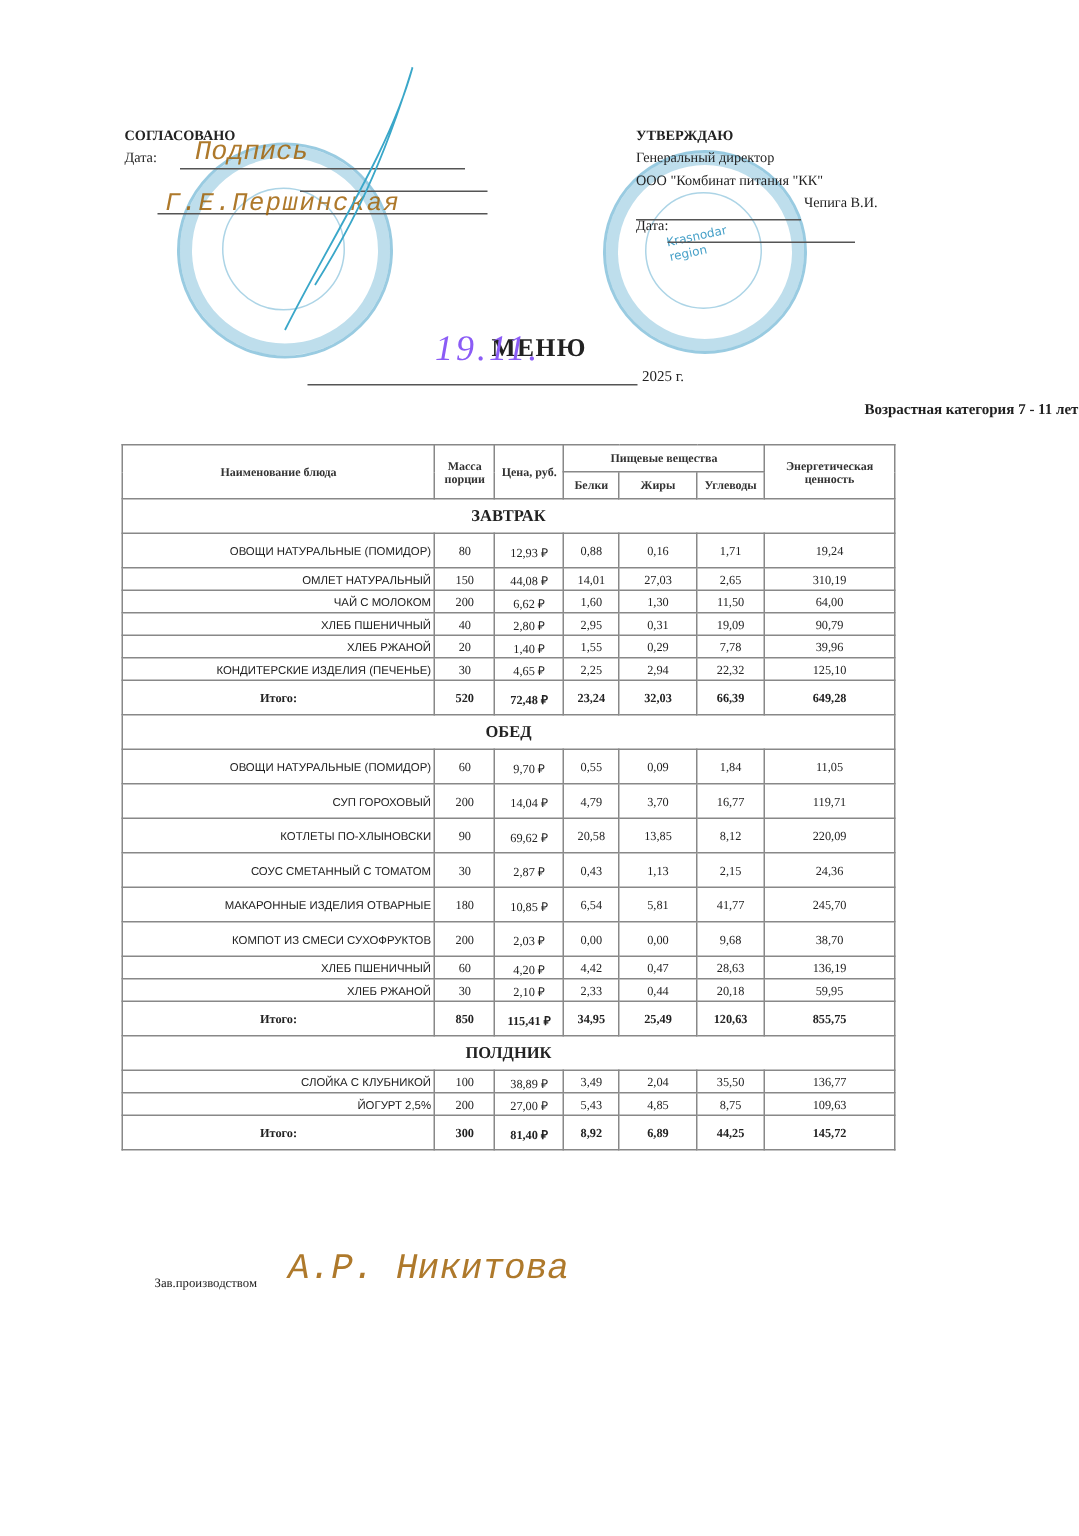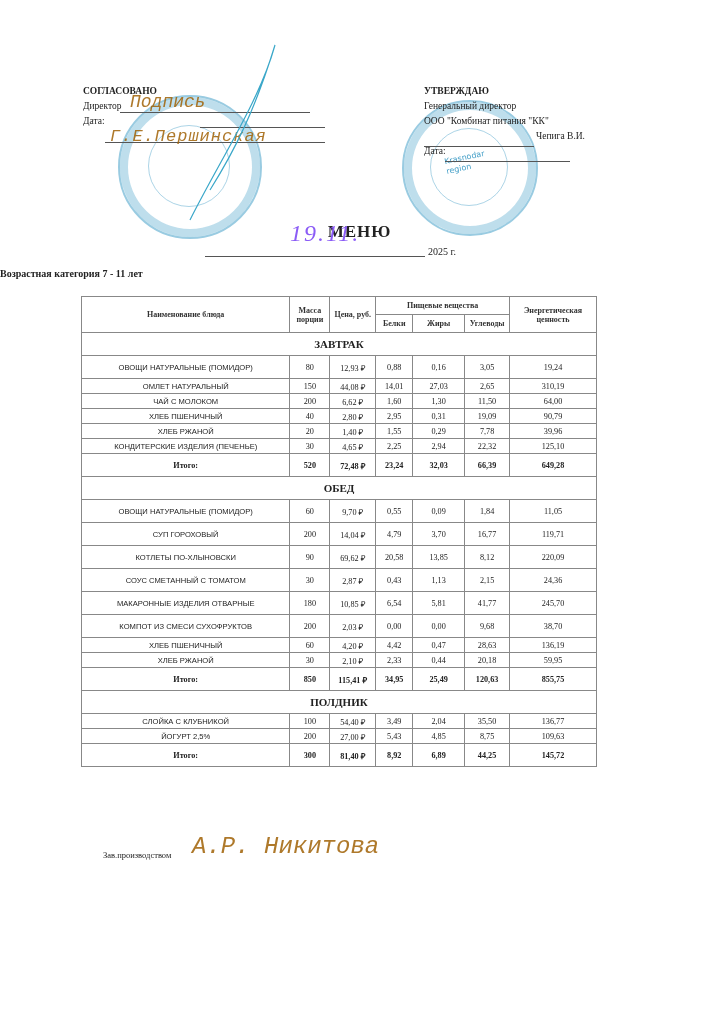"Директор" div { html: <div>Директор</div> -> none }
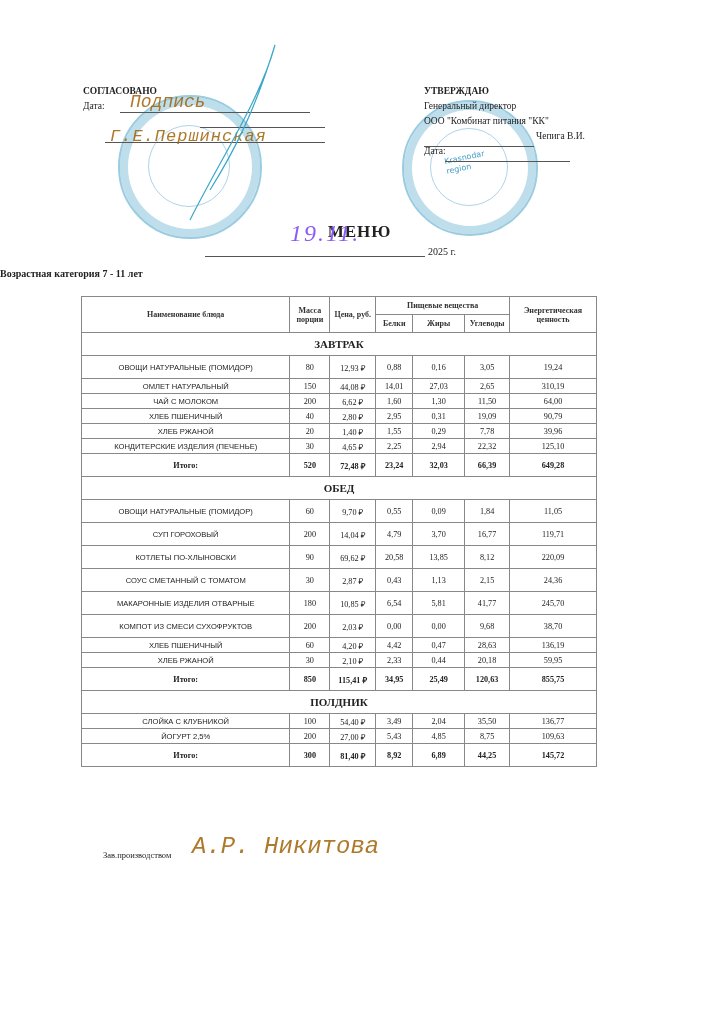"Возрастная категория 7 - 11" #age { text-align: left -> right }
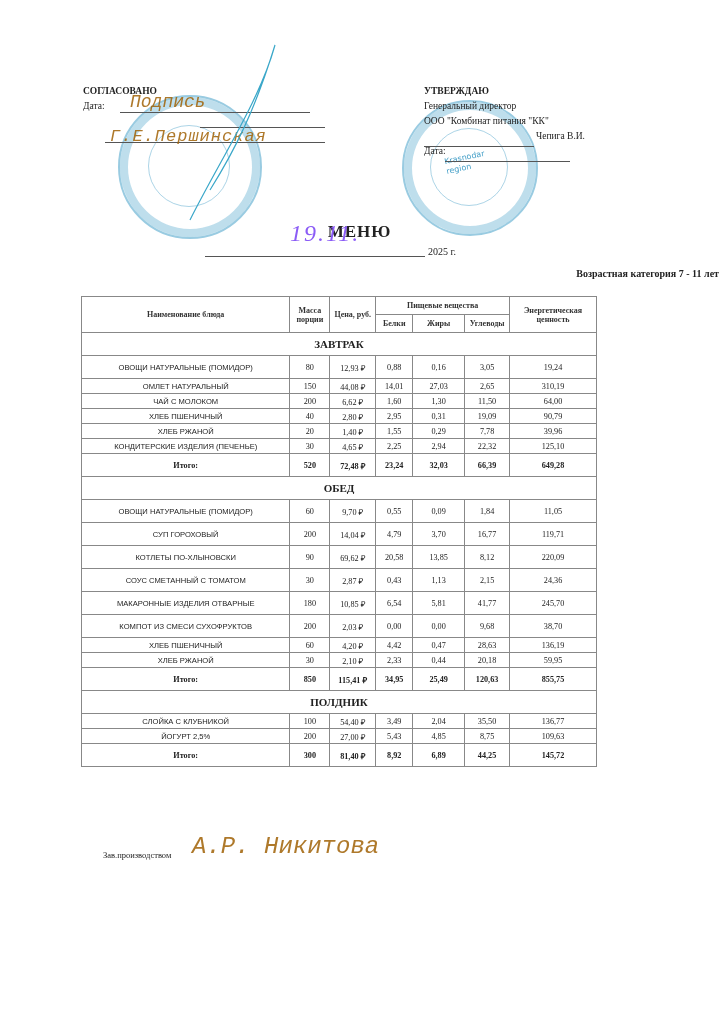"ОВОЩИ НАТУРАЛЬНЫЕ (ПОМИДОР)" table.menu td.name { text-align: center -> right }
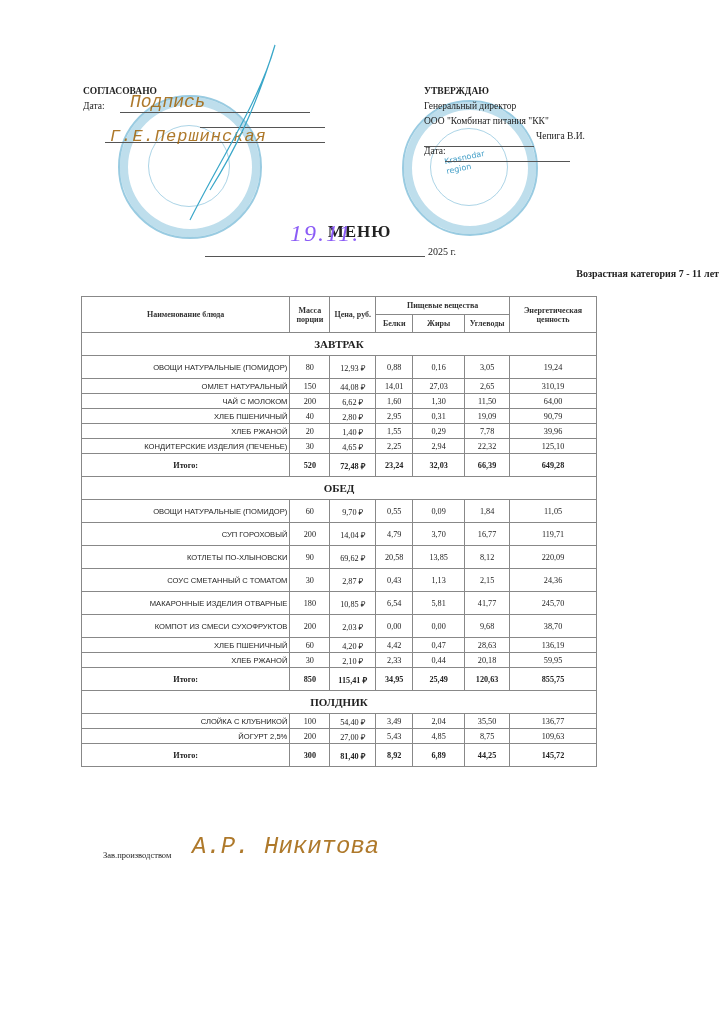"3,05" td { text: 3,05 -> 1,71 }
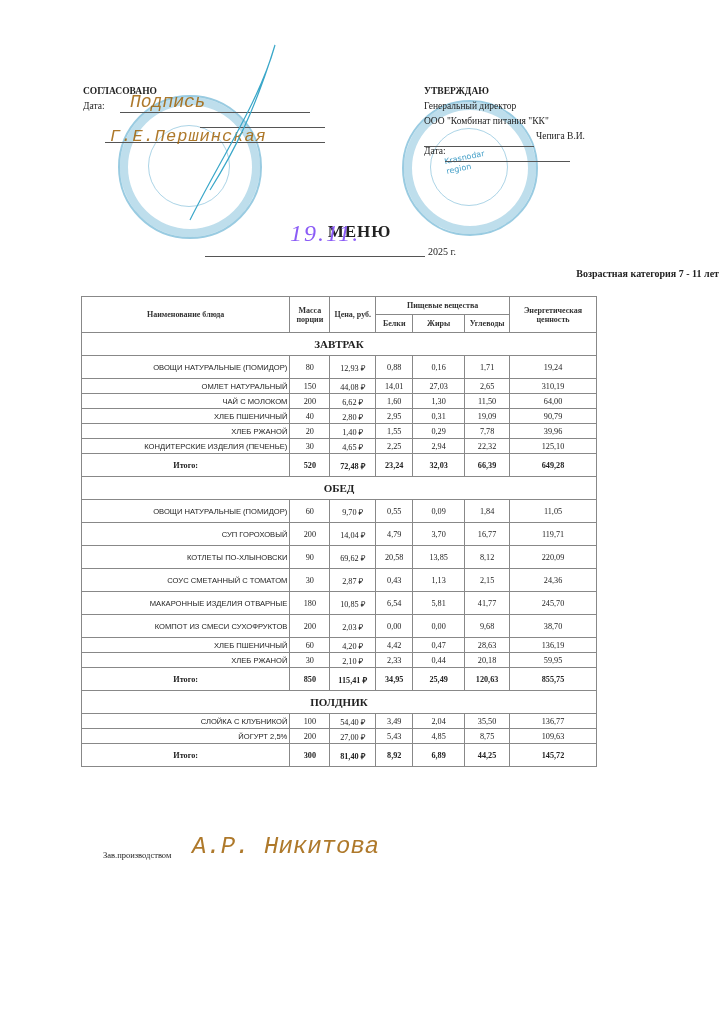"54,40 ₽" td { text: 54,40 -> 38,89 }
